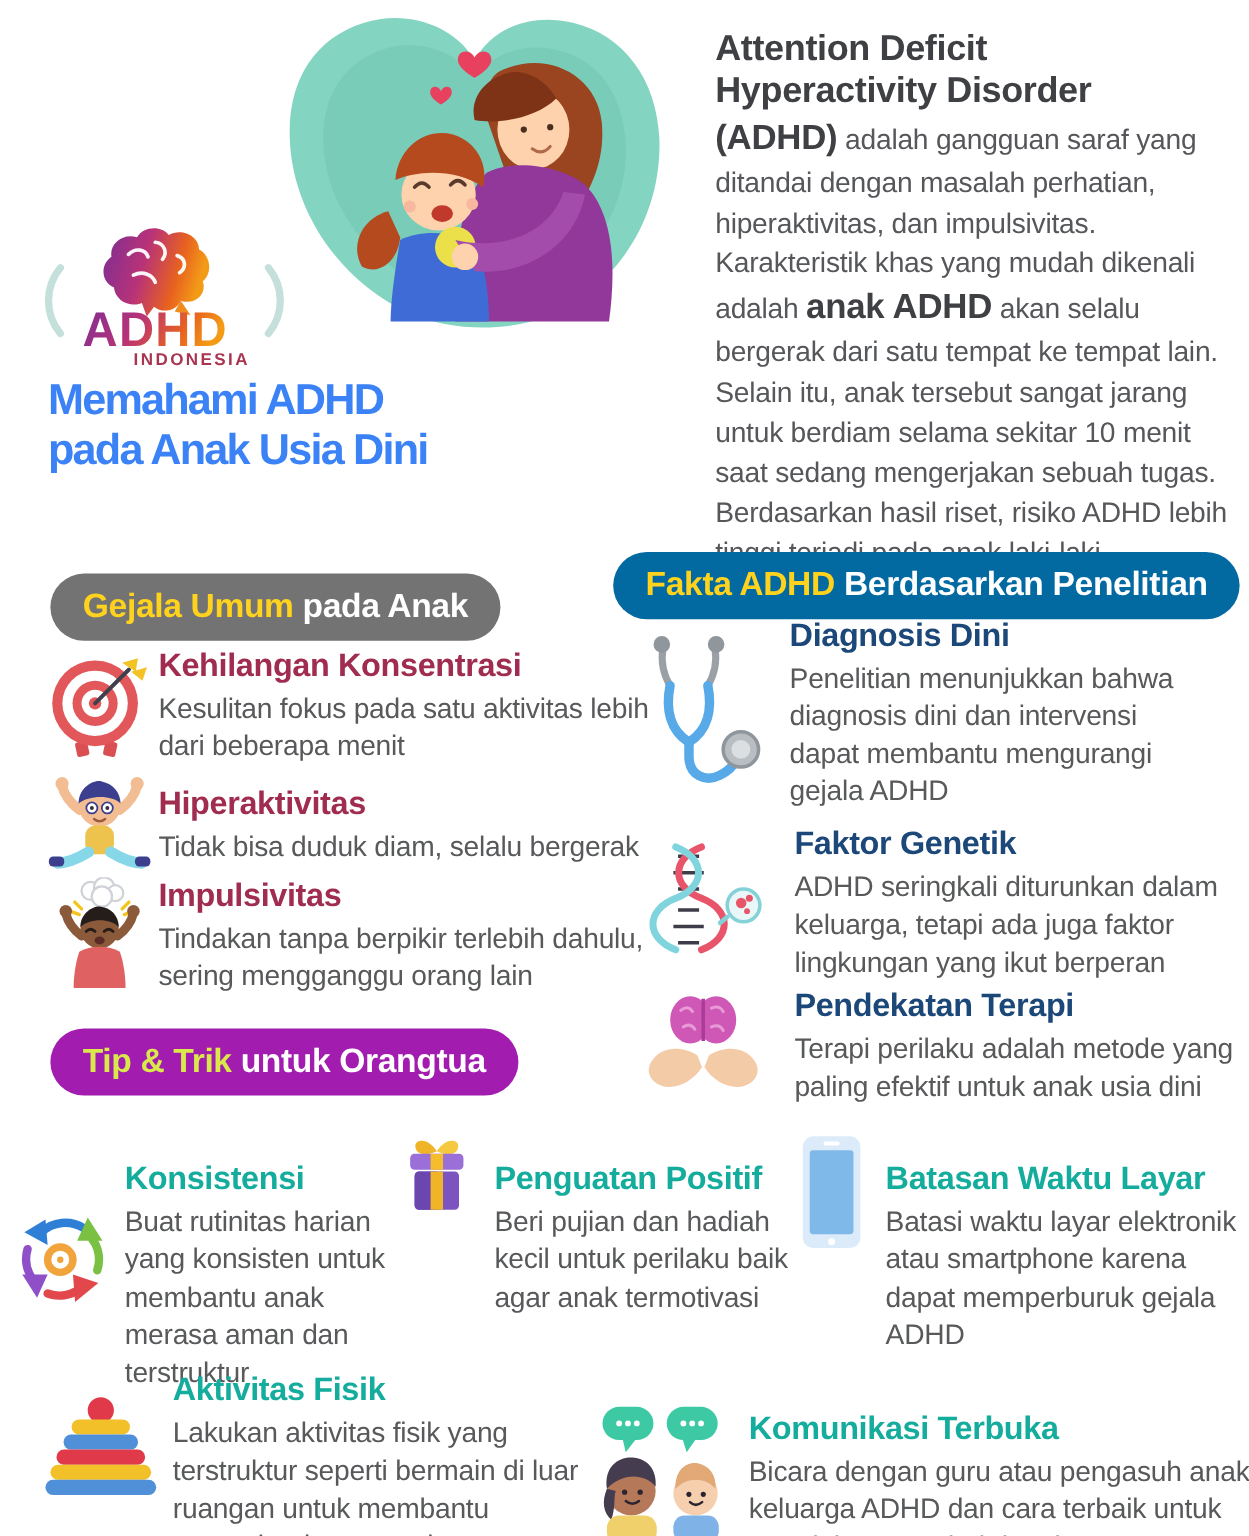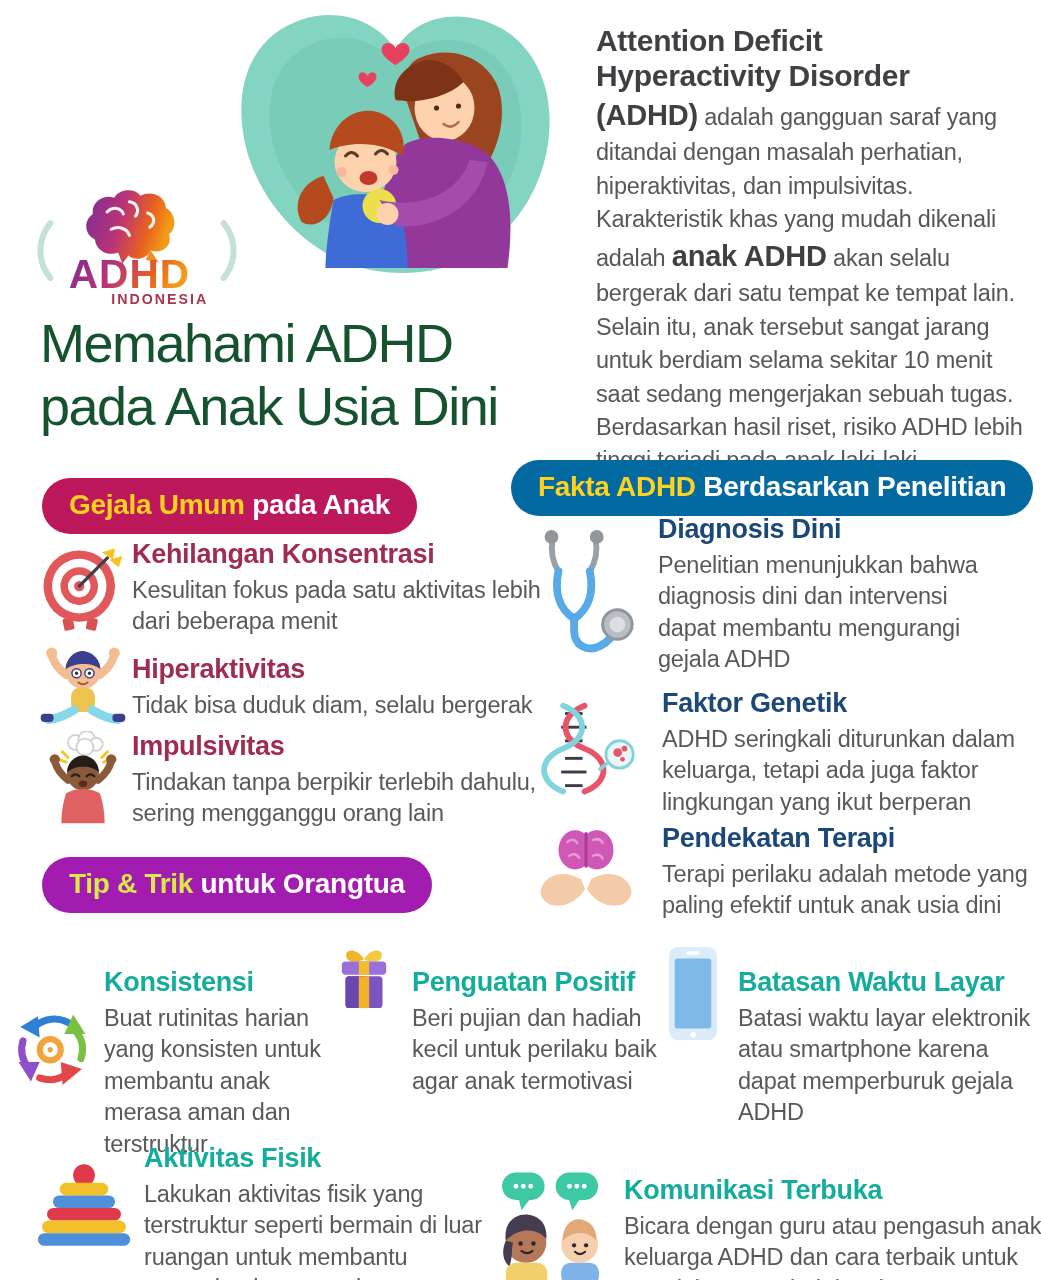"Memahami ADHD" .page-title { color: #14532d -> #3b82f6; font-size: 54px -> 36px; font-weight: normal -> bold }
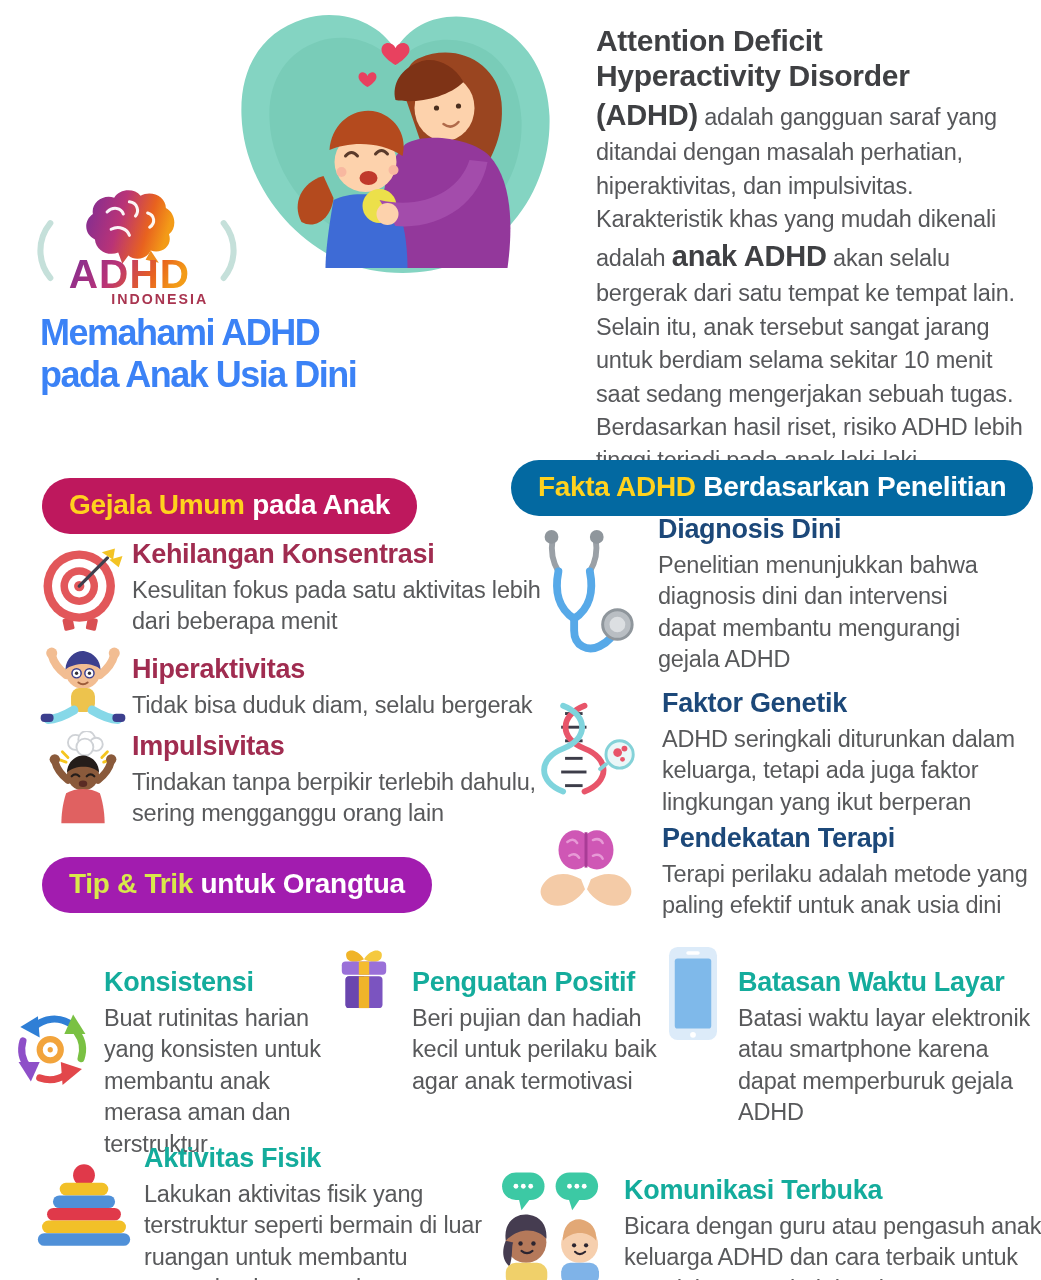"Gejala Umum pada Anak" .pill-red { background: #be185d -> #737373 }
